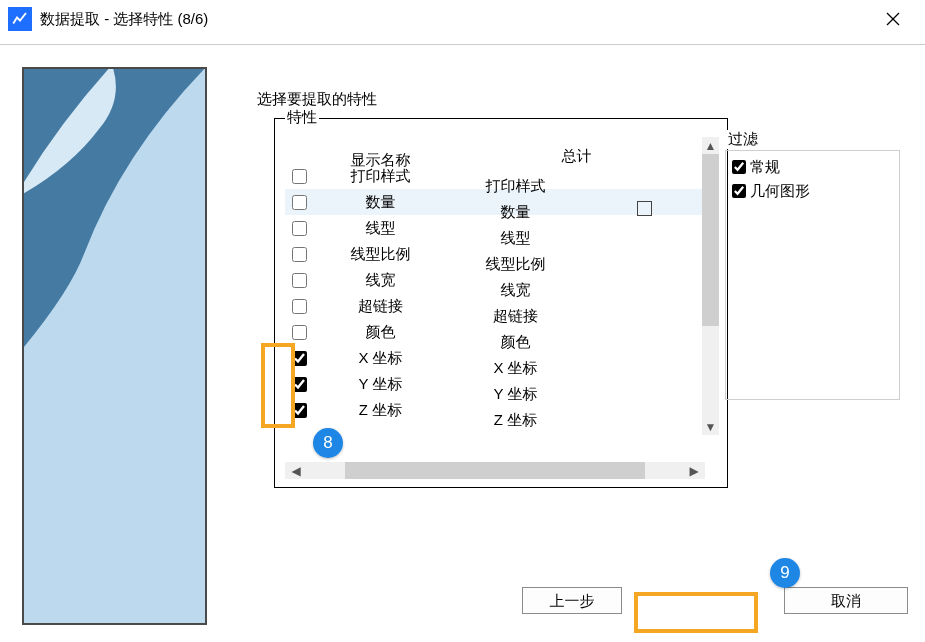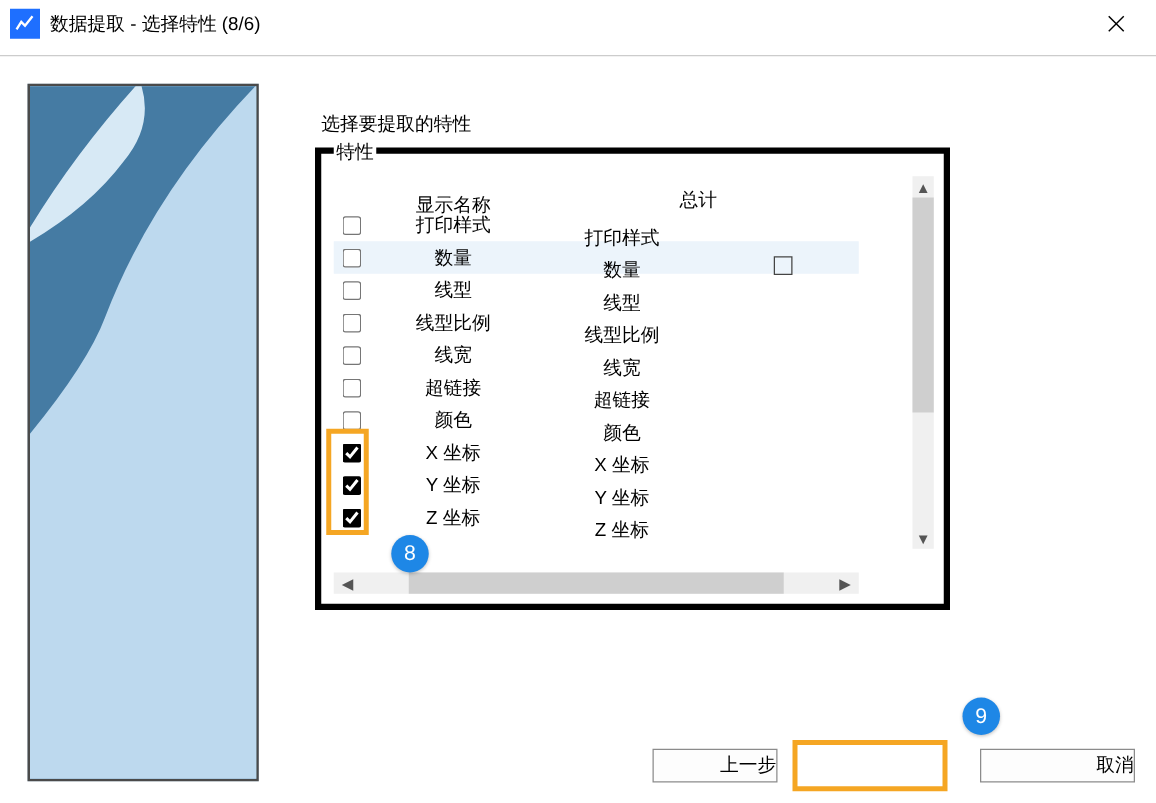"特性" .grp-prop { border: 5px solid #000000 -> 1px solid #000000; left: 252px -> 274px; width: 508px -> 454px }
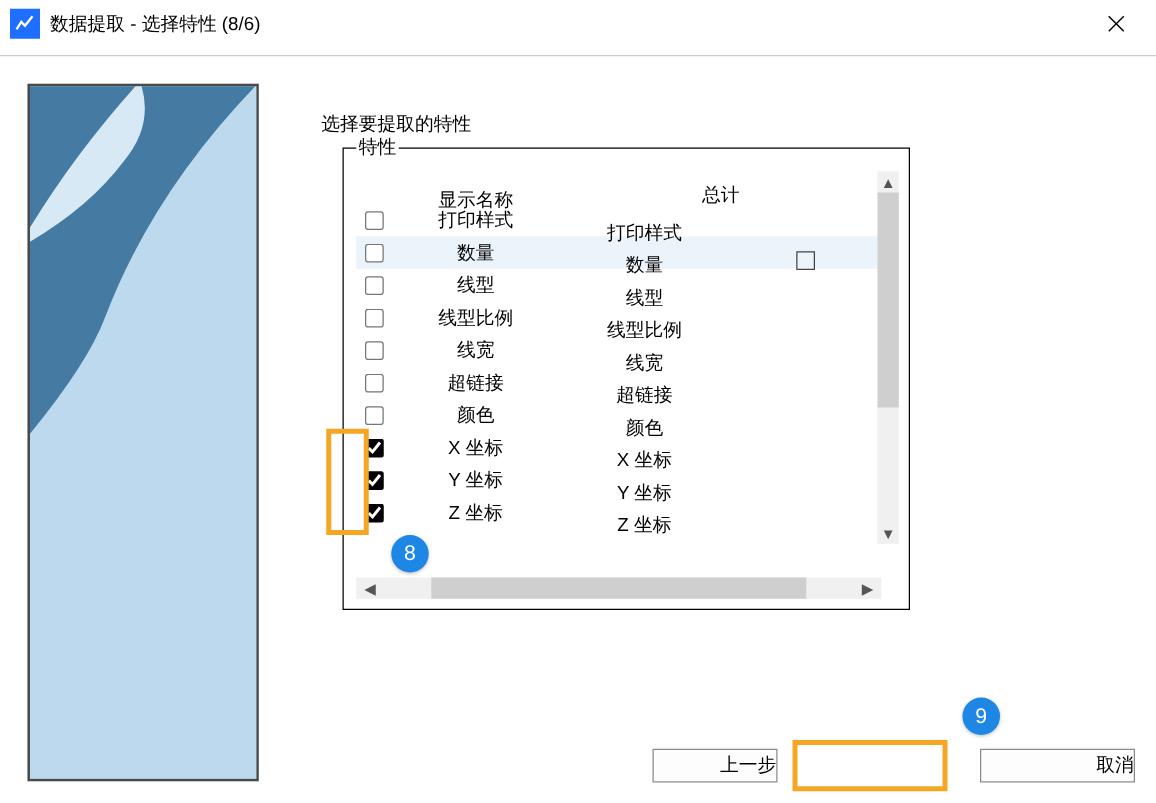"过滤" div.grp-filter { html: none -> <div> <div>过滤</div> <div> <div> <input> <span>常规</span> </div> <div> <input> <span>几何图形</span> </div> </div> </div> }
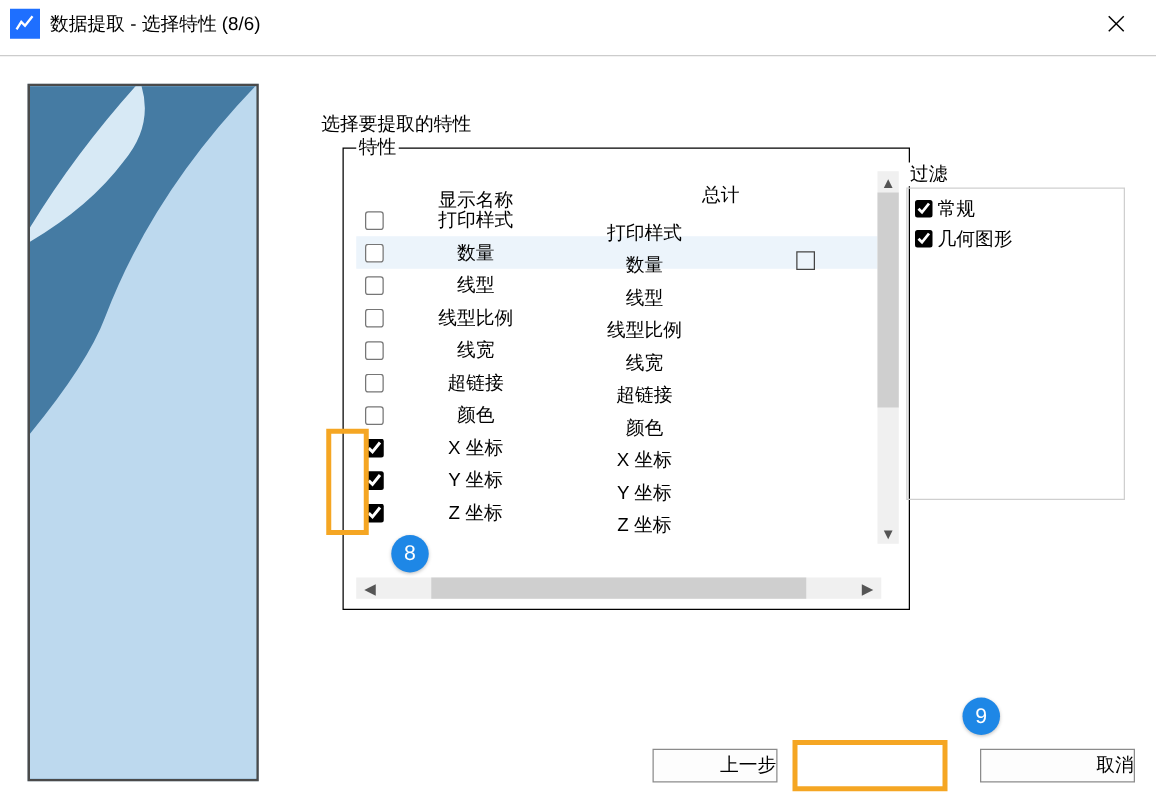"上一步" .btn { bottom: 16px -> 28px; text-align: right -> center }
